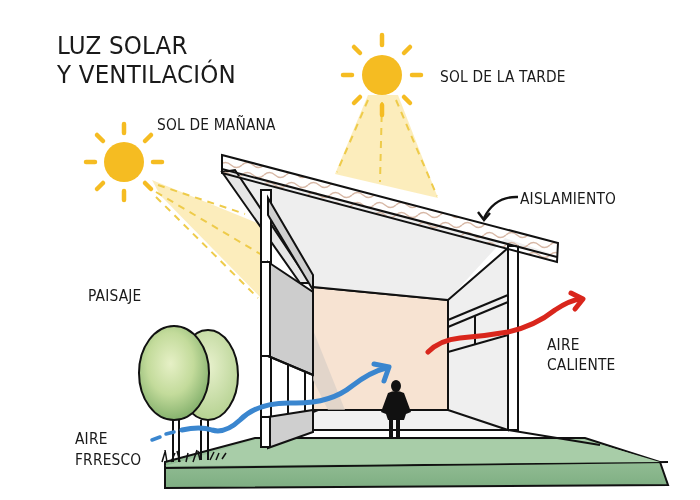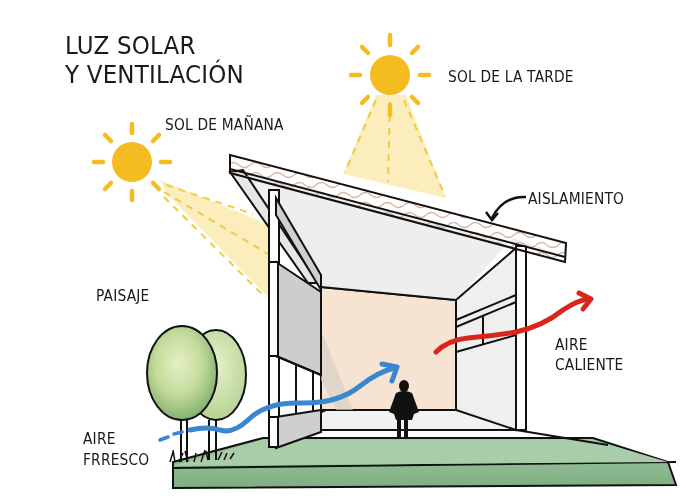"LUZ SOLAR" #stage { left: 8px -> 0 }
